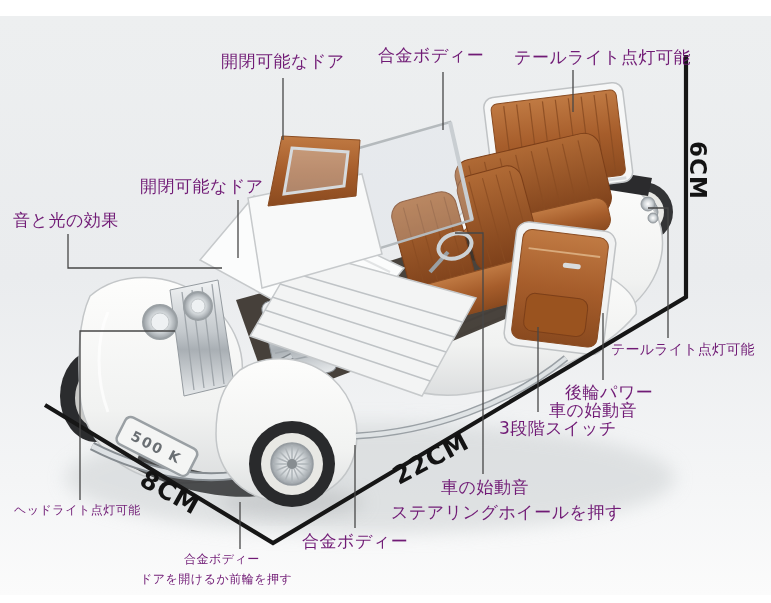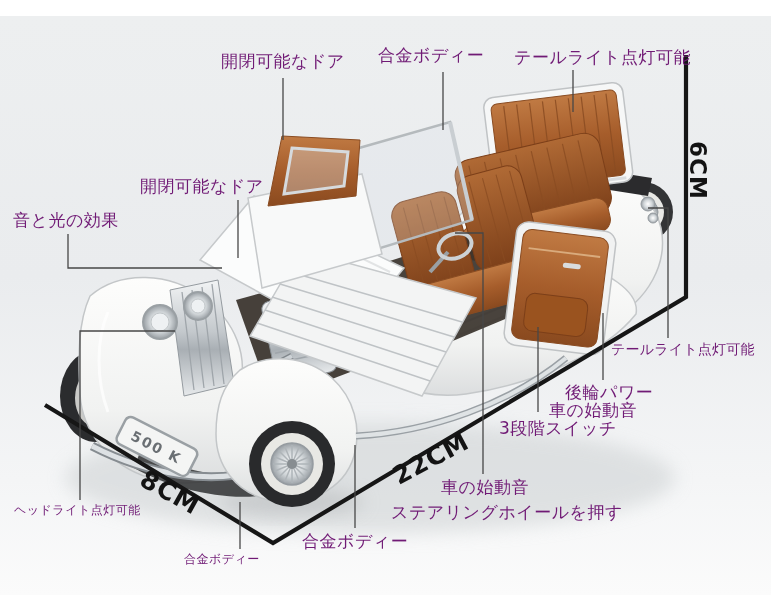"ドアを開けるか前輪を押す" div.lbl { html: none -> <div>ドアを開けるか前輪を押す</div> }
